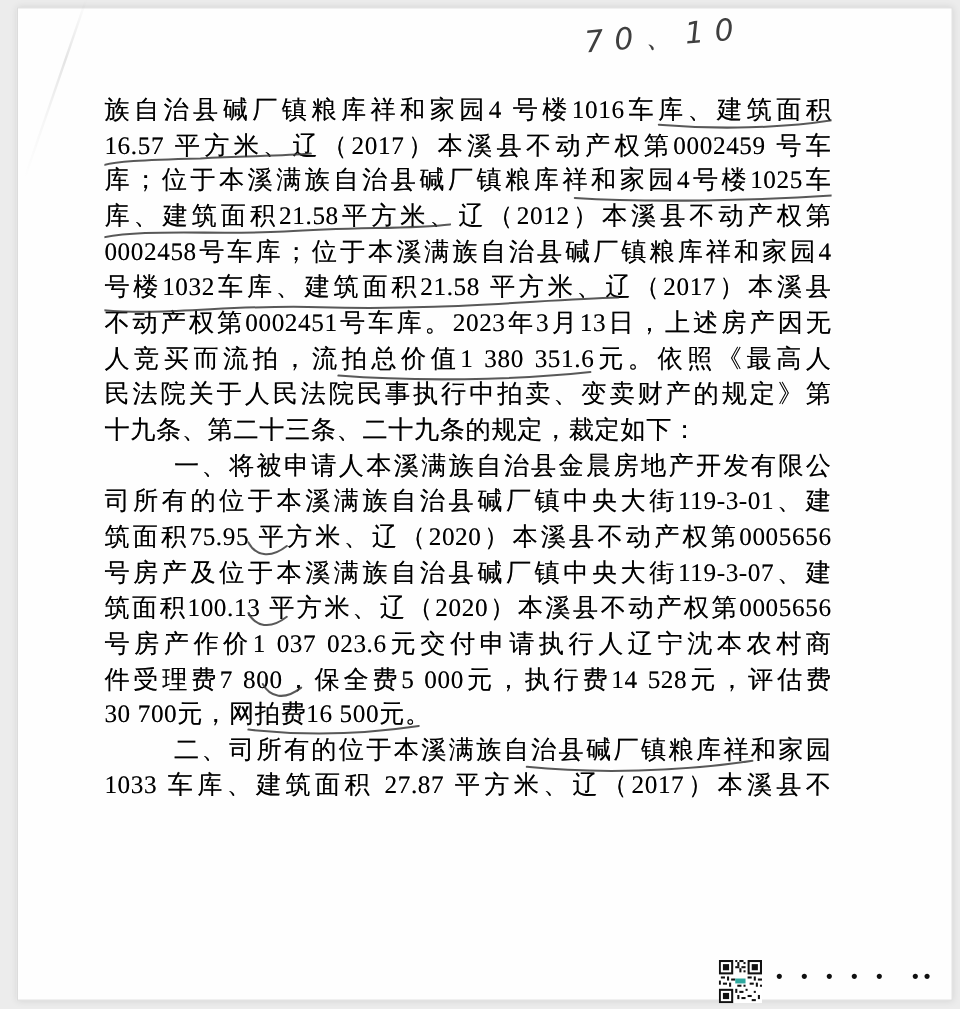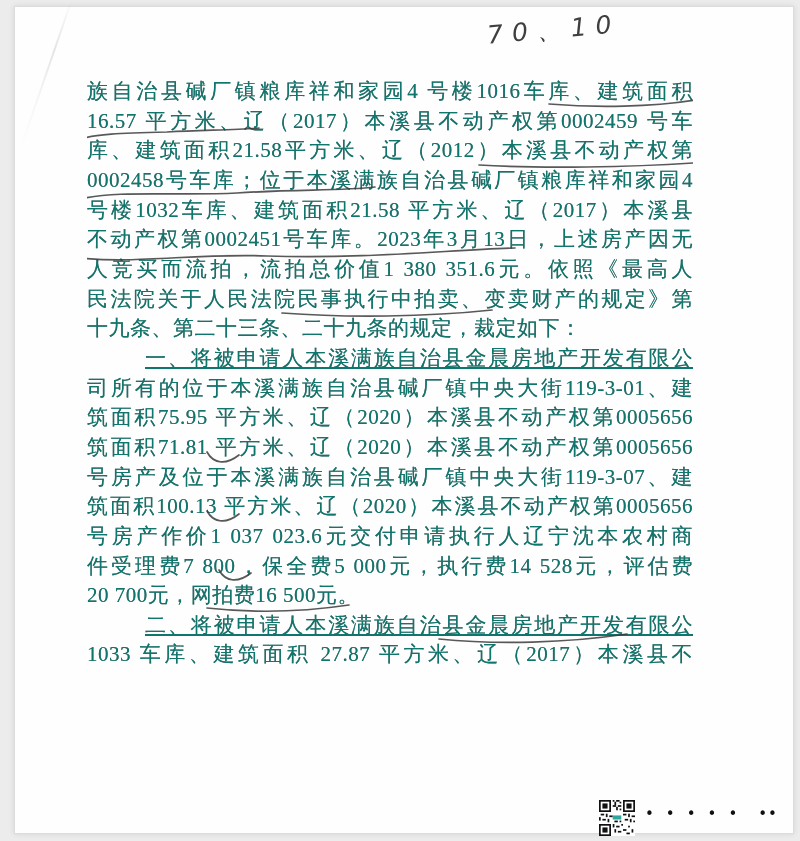"族自治县碱厂镇粮库祥和家园4 号楼1016车库、建筑面积" .doc-body { color: #0f766e -> #000000 }
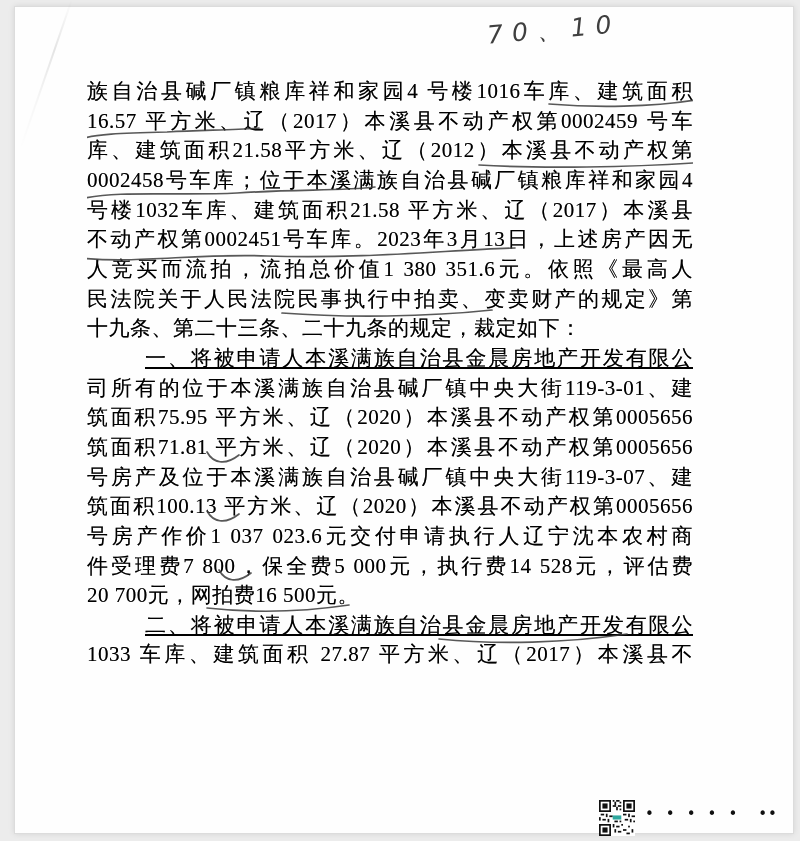"库；位于本溪满族自治县碱厂镇粮库祥和家园4号楼1025车" div.line { html: none -> <div>库；位于本溪满族自治县碱厂镇粮库祥和家园4号楼1025车</div> }
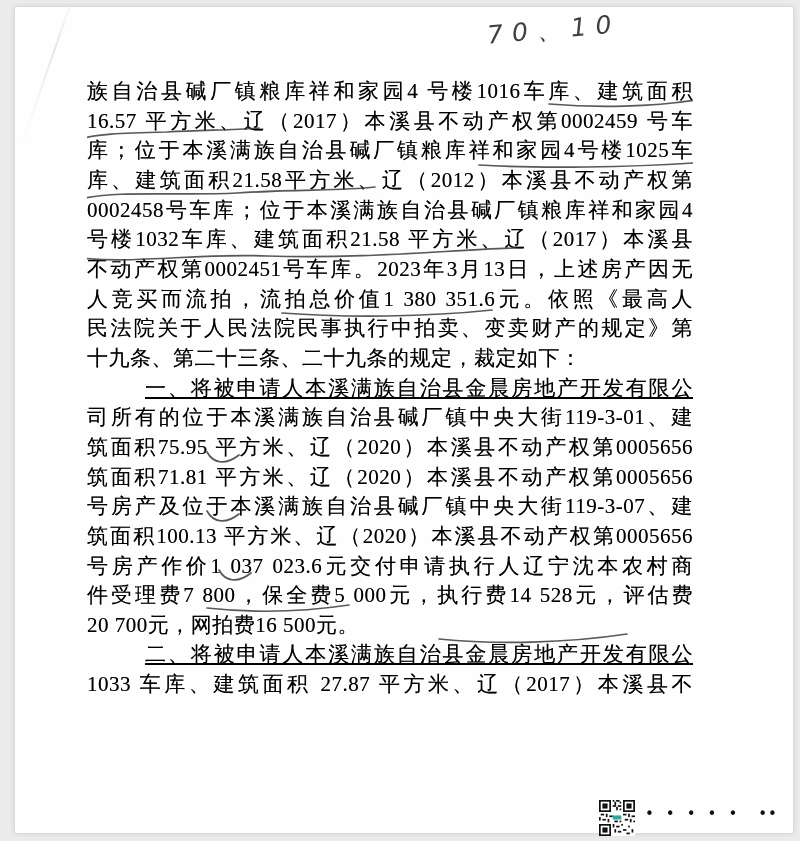"一、将被申请人本溪满族自治县金晨房地产开发有限公" .line.indent { text-decoration: underline -> none }
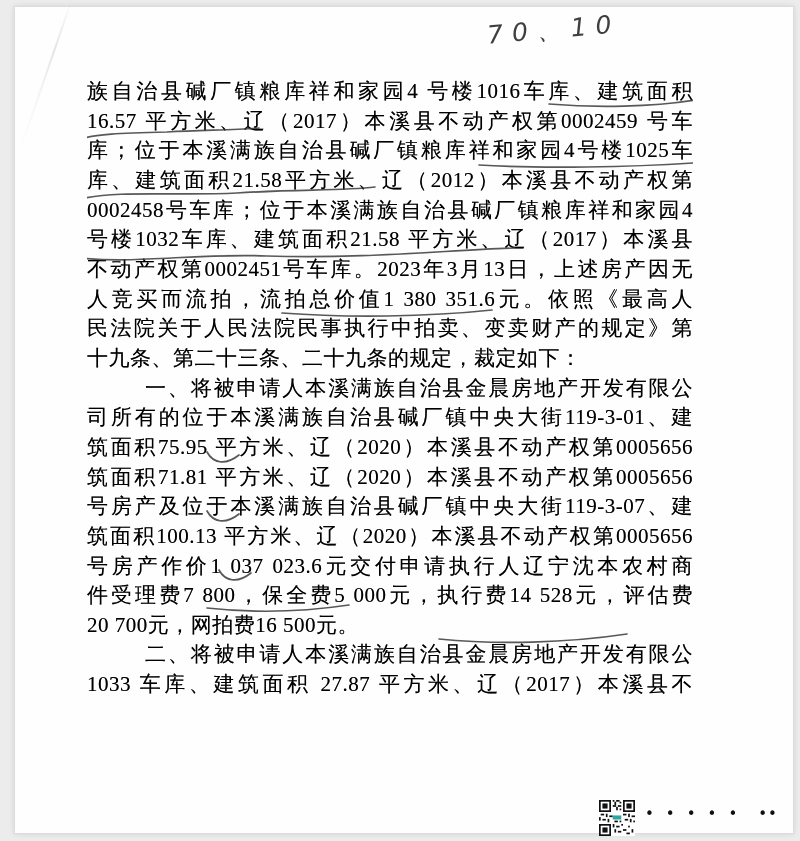"筑面积71.81 平方米、辽（2020）本溪县不动产权第0005656" div.line { html: <div>筑面积71.81 平方米、辽（2020）本溪县不动产权第0005656</div> -> none }
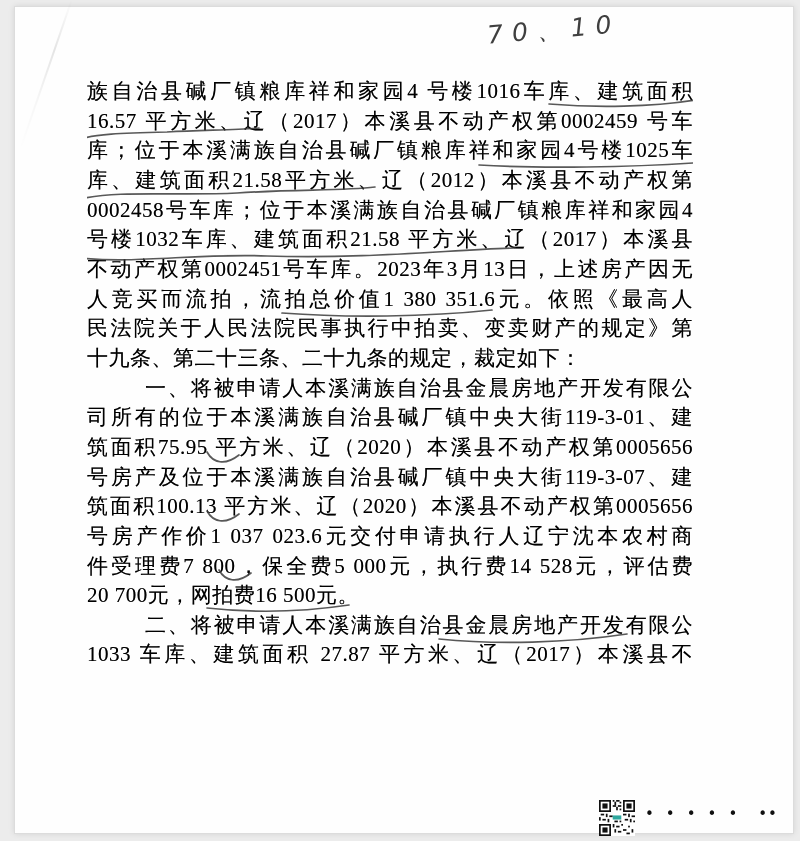"20 700元，网拍费16 500元。" div.line { text: 20 700 -> 30 700 }
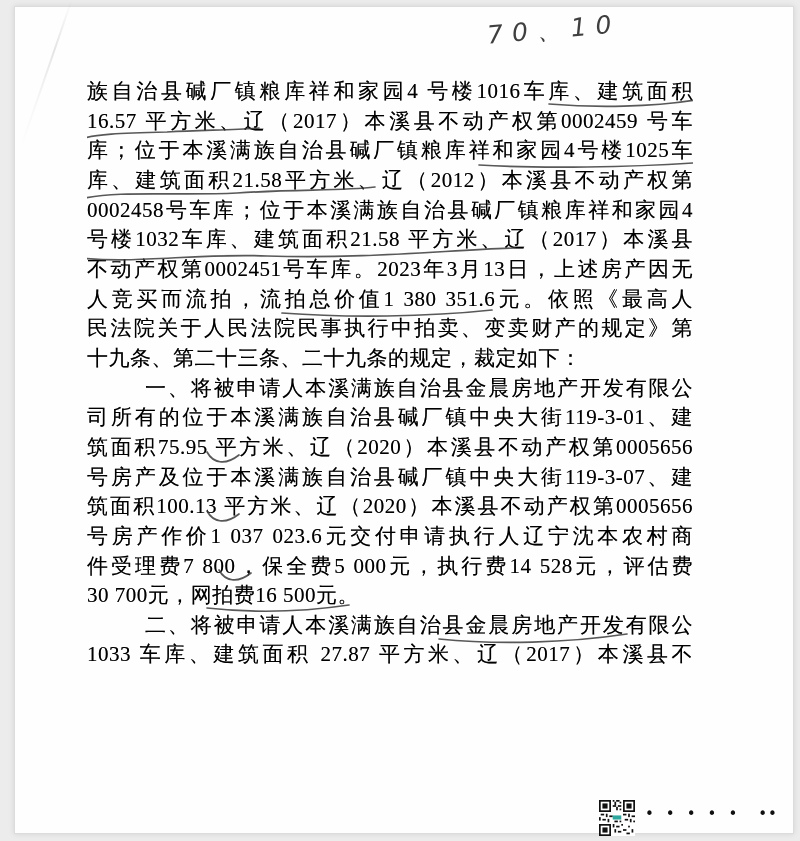"二、将被申请人本溪满族自治县金晨房地产开发有限公" div.line { text: 将被申请人本溪满族自治县金晨房地产开发有限公 -> 司所有的位于本溪满族自治县碱厂镇粮库祥和家园 }
